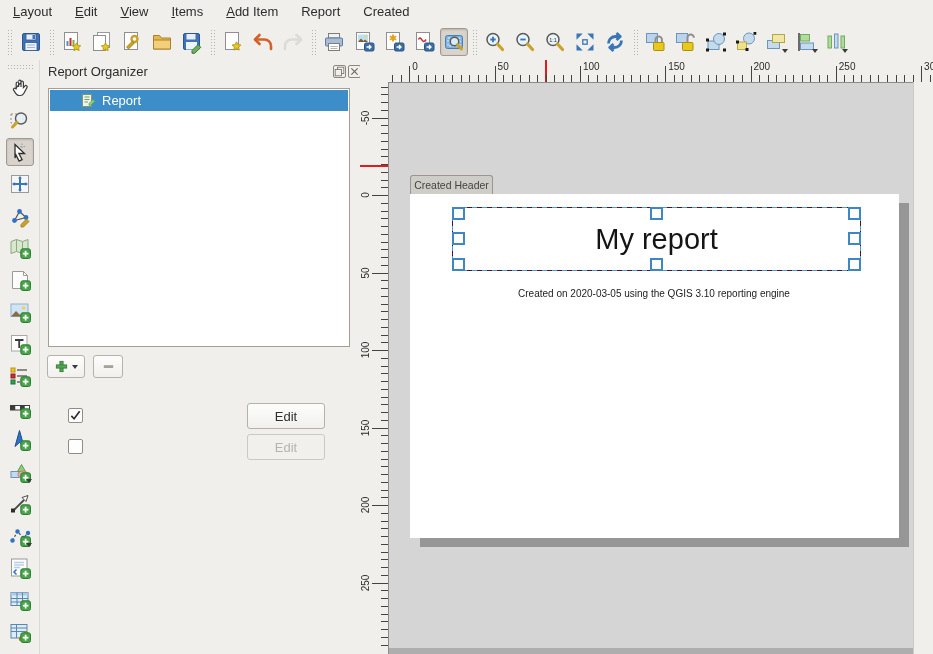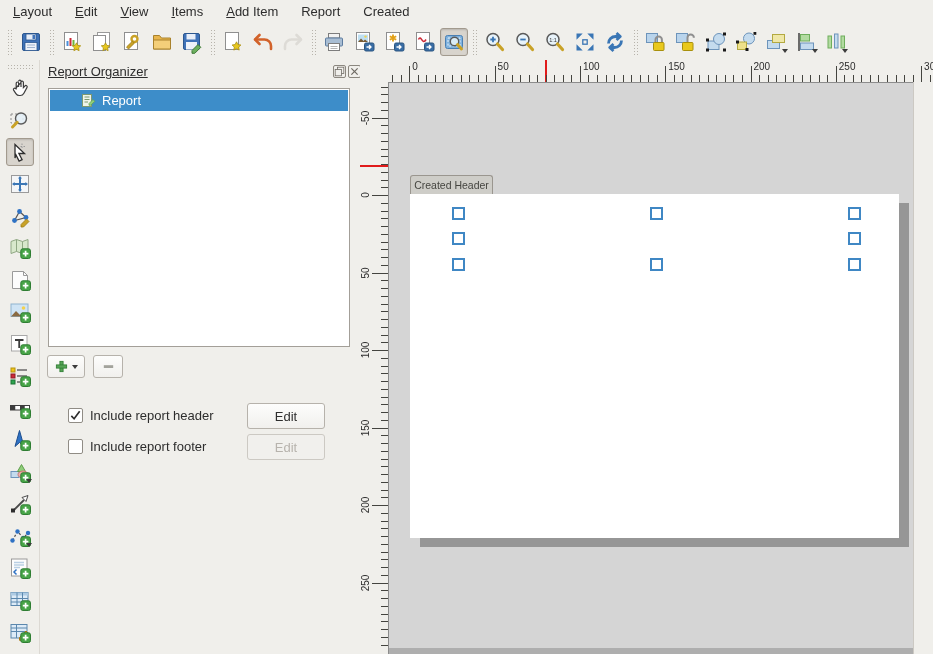"Report Organizer" #panel-title { text-decoration: underline -> none }
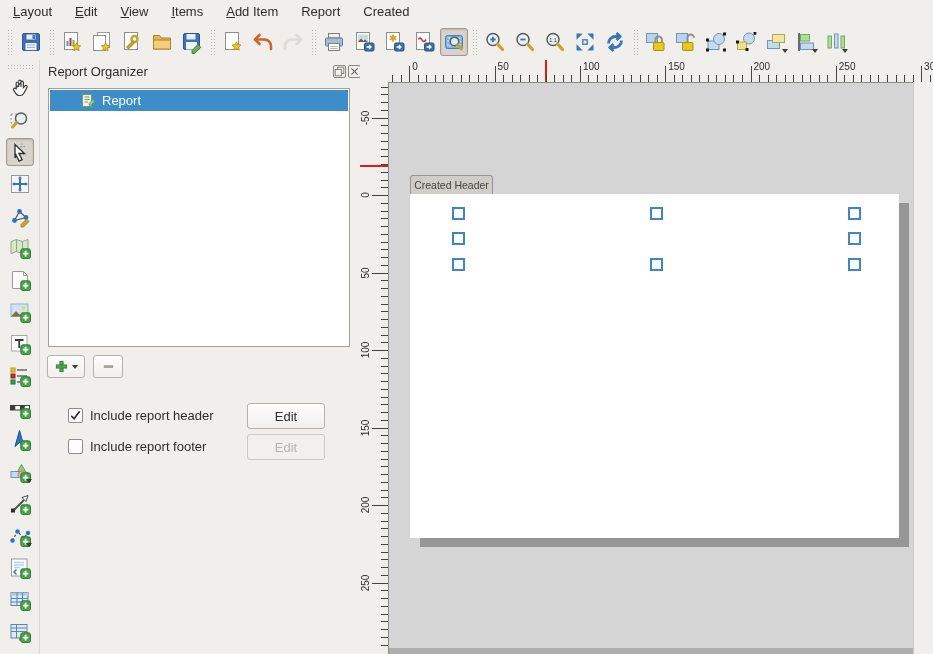"My report" div { html: none -> <div> <span>My report</span> </div> }
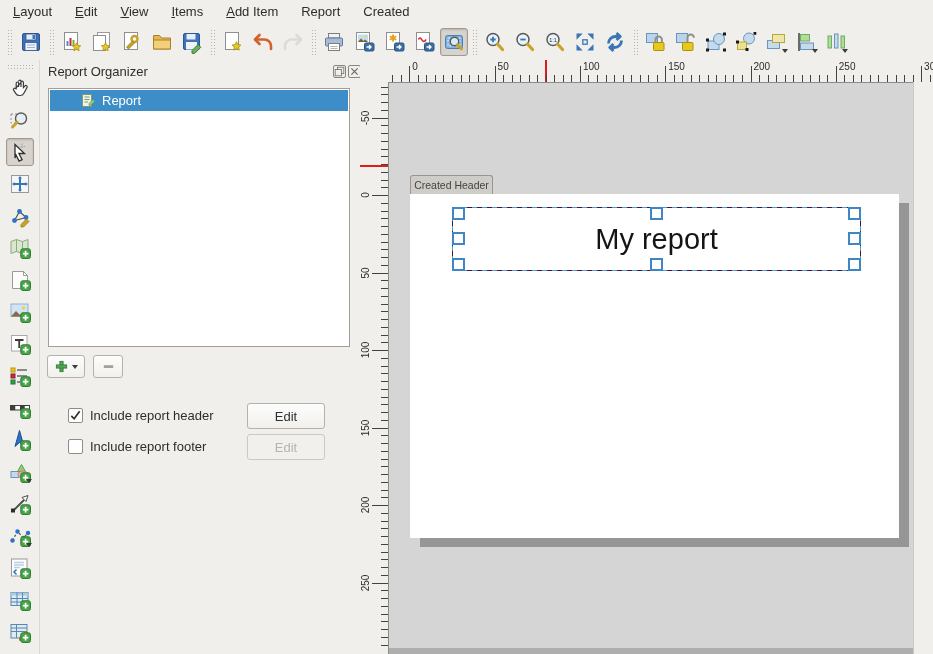"Created on 2020-03-05 using the" div { html: none -> <div>Created on 2020-03-05 using the QGIS 3.10 reporting engine</div> }
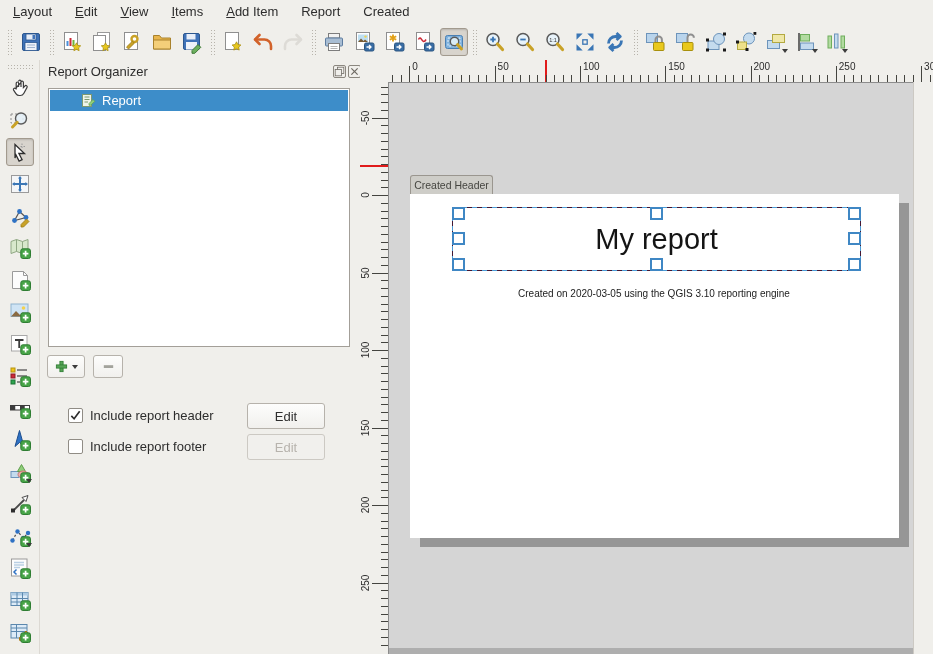"Include report header" span.opt-label { html: <span>Include report header</span> -> none }
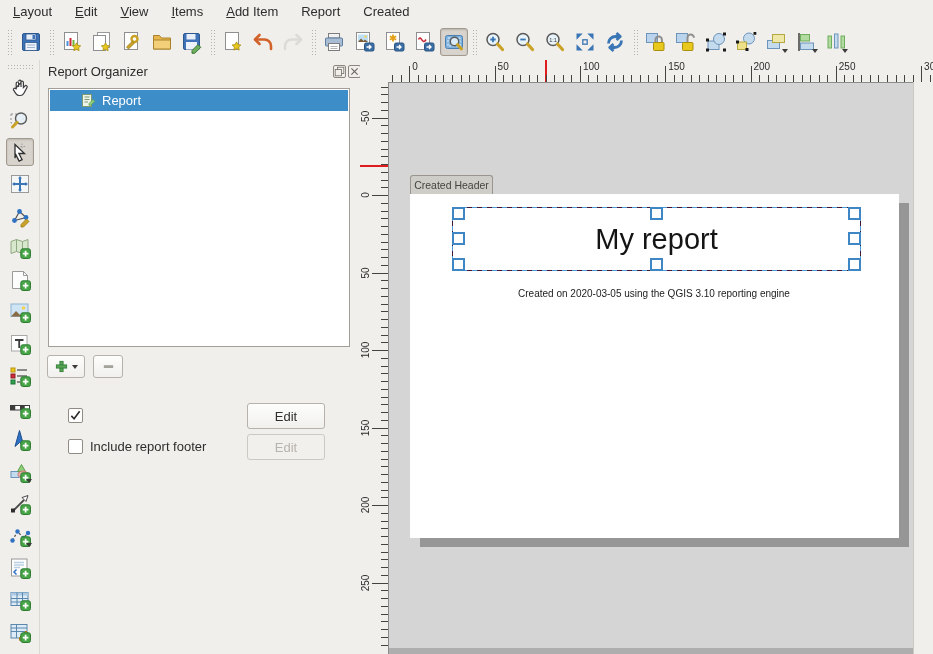"Include report footer" span.opt-label { html: <span>Include report footer</span> -> none }
